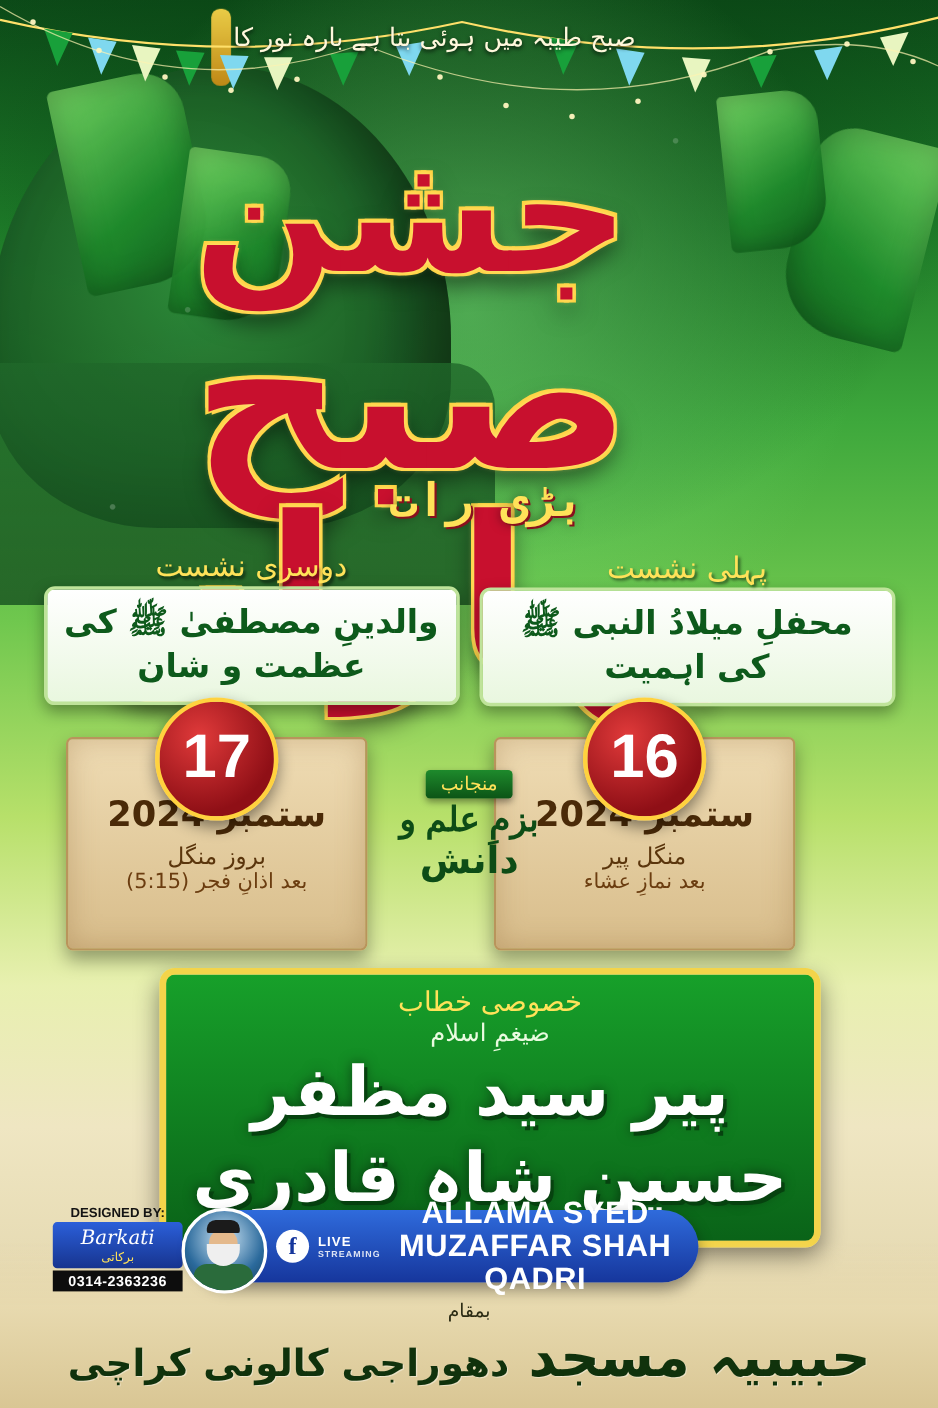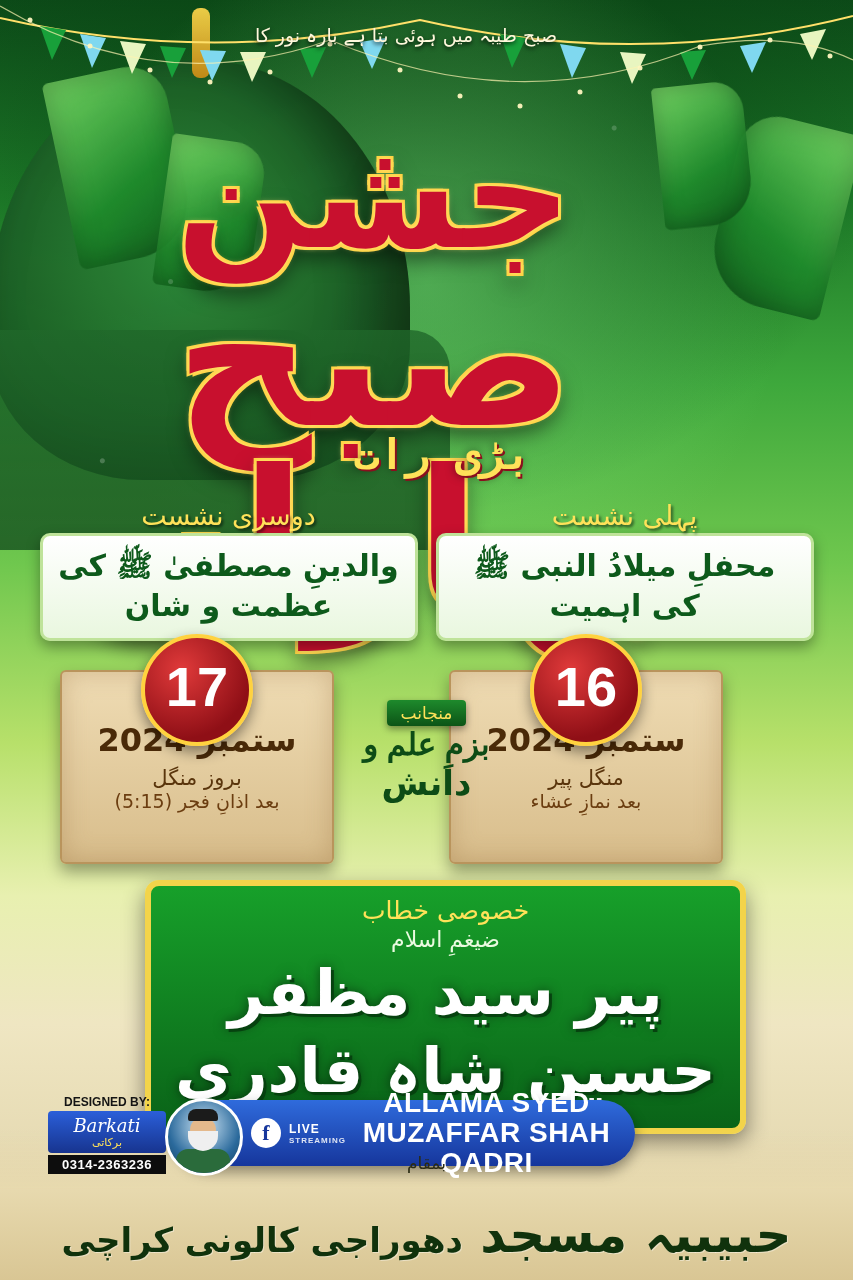"صبح طیبہ میں ہوئی بتا" .couplet { font-size: 19px -> 23px; left: 12px -> 1px }
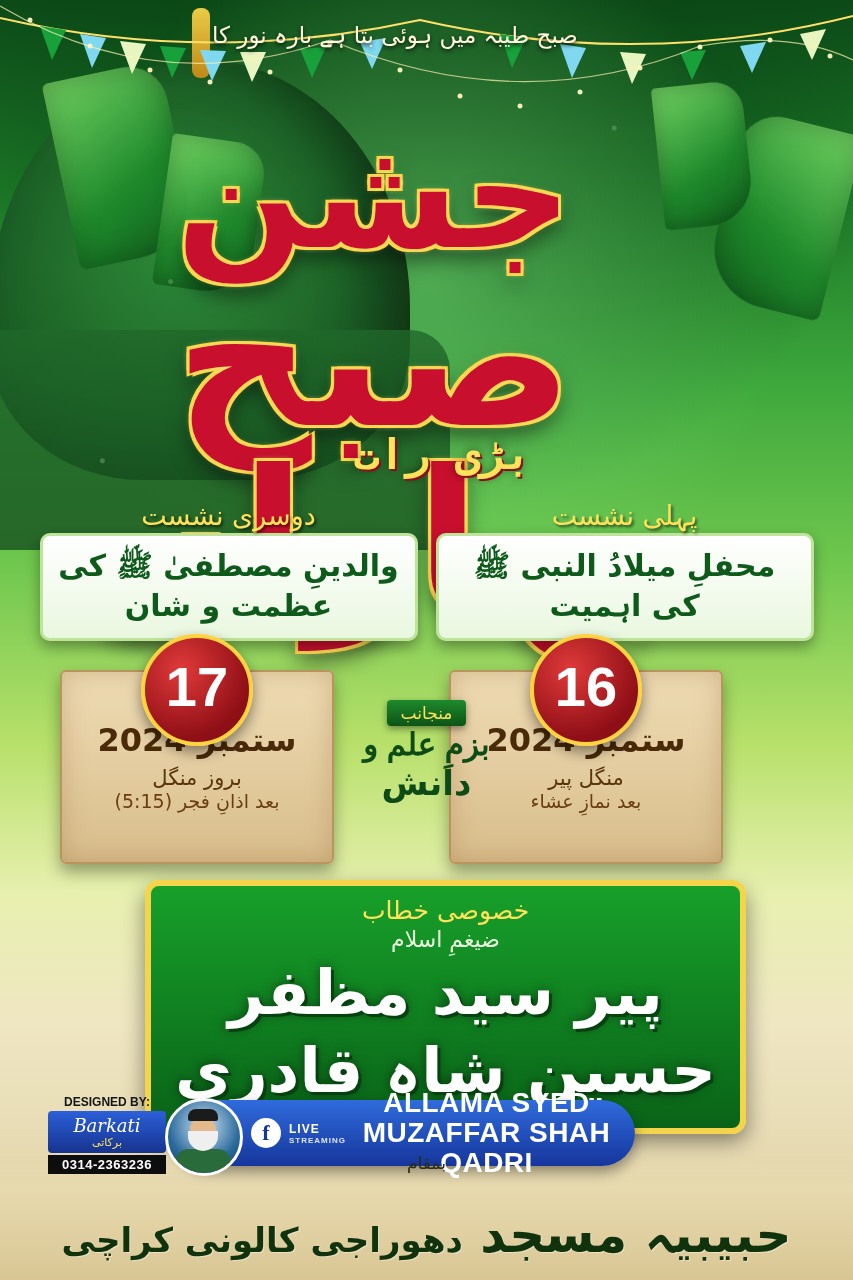"حبیبیہ مسجد دھوراجی کالونی کراچی" .f-main { margin-top: 30px -> none }
